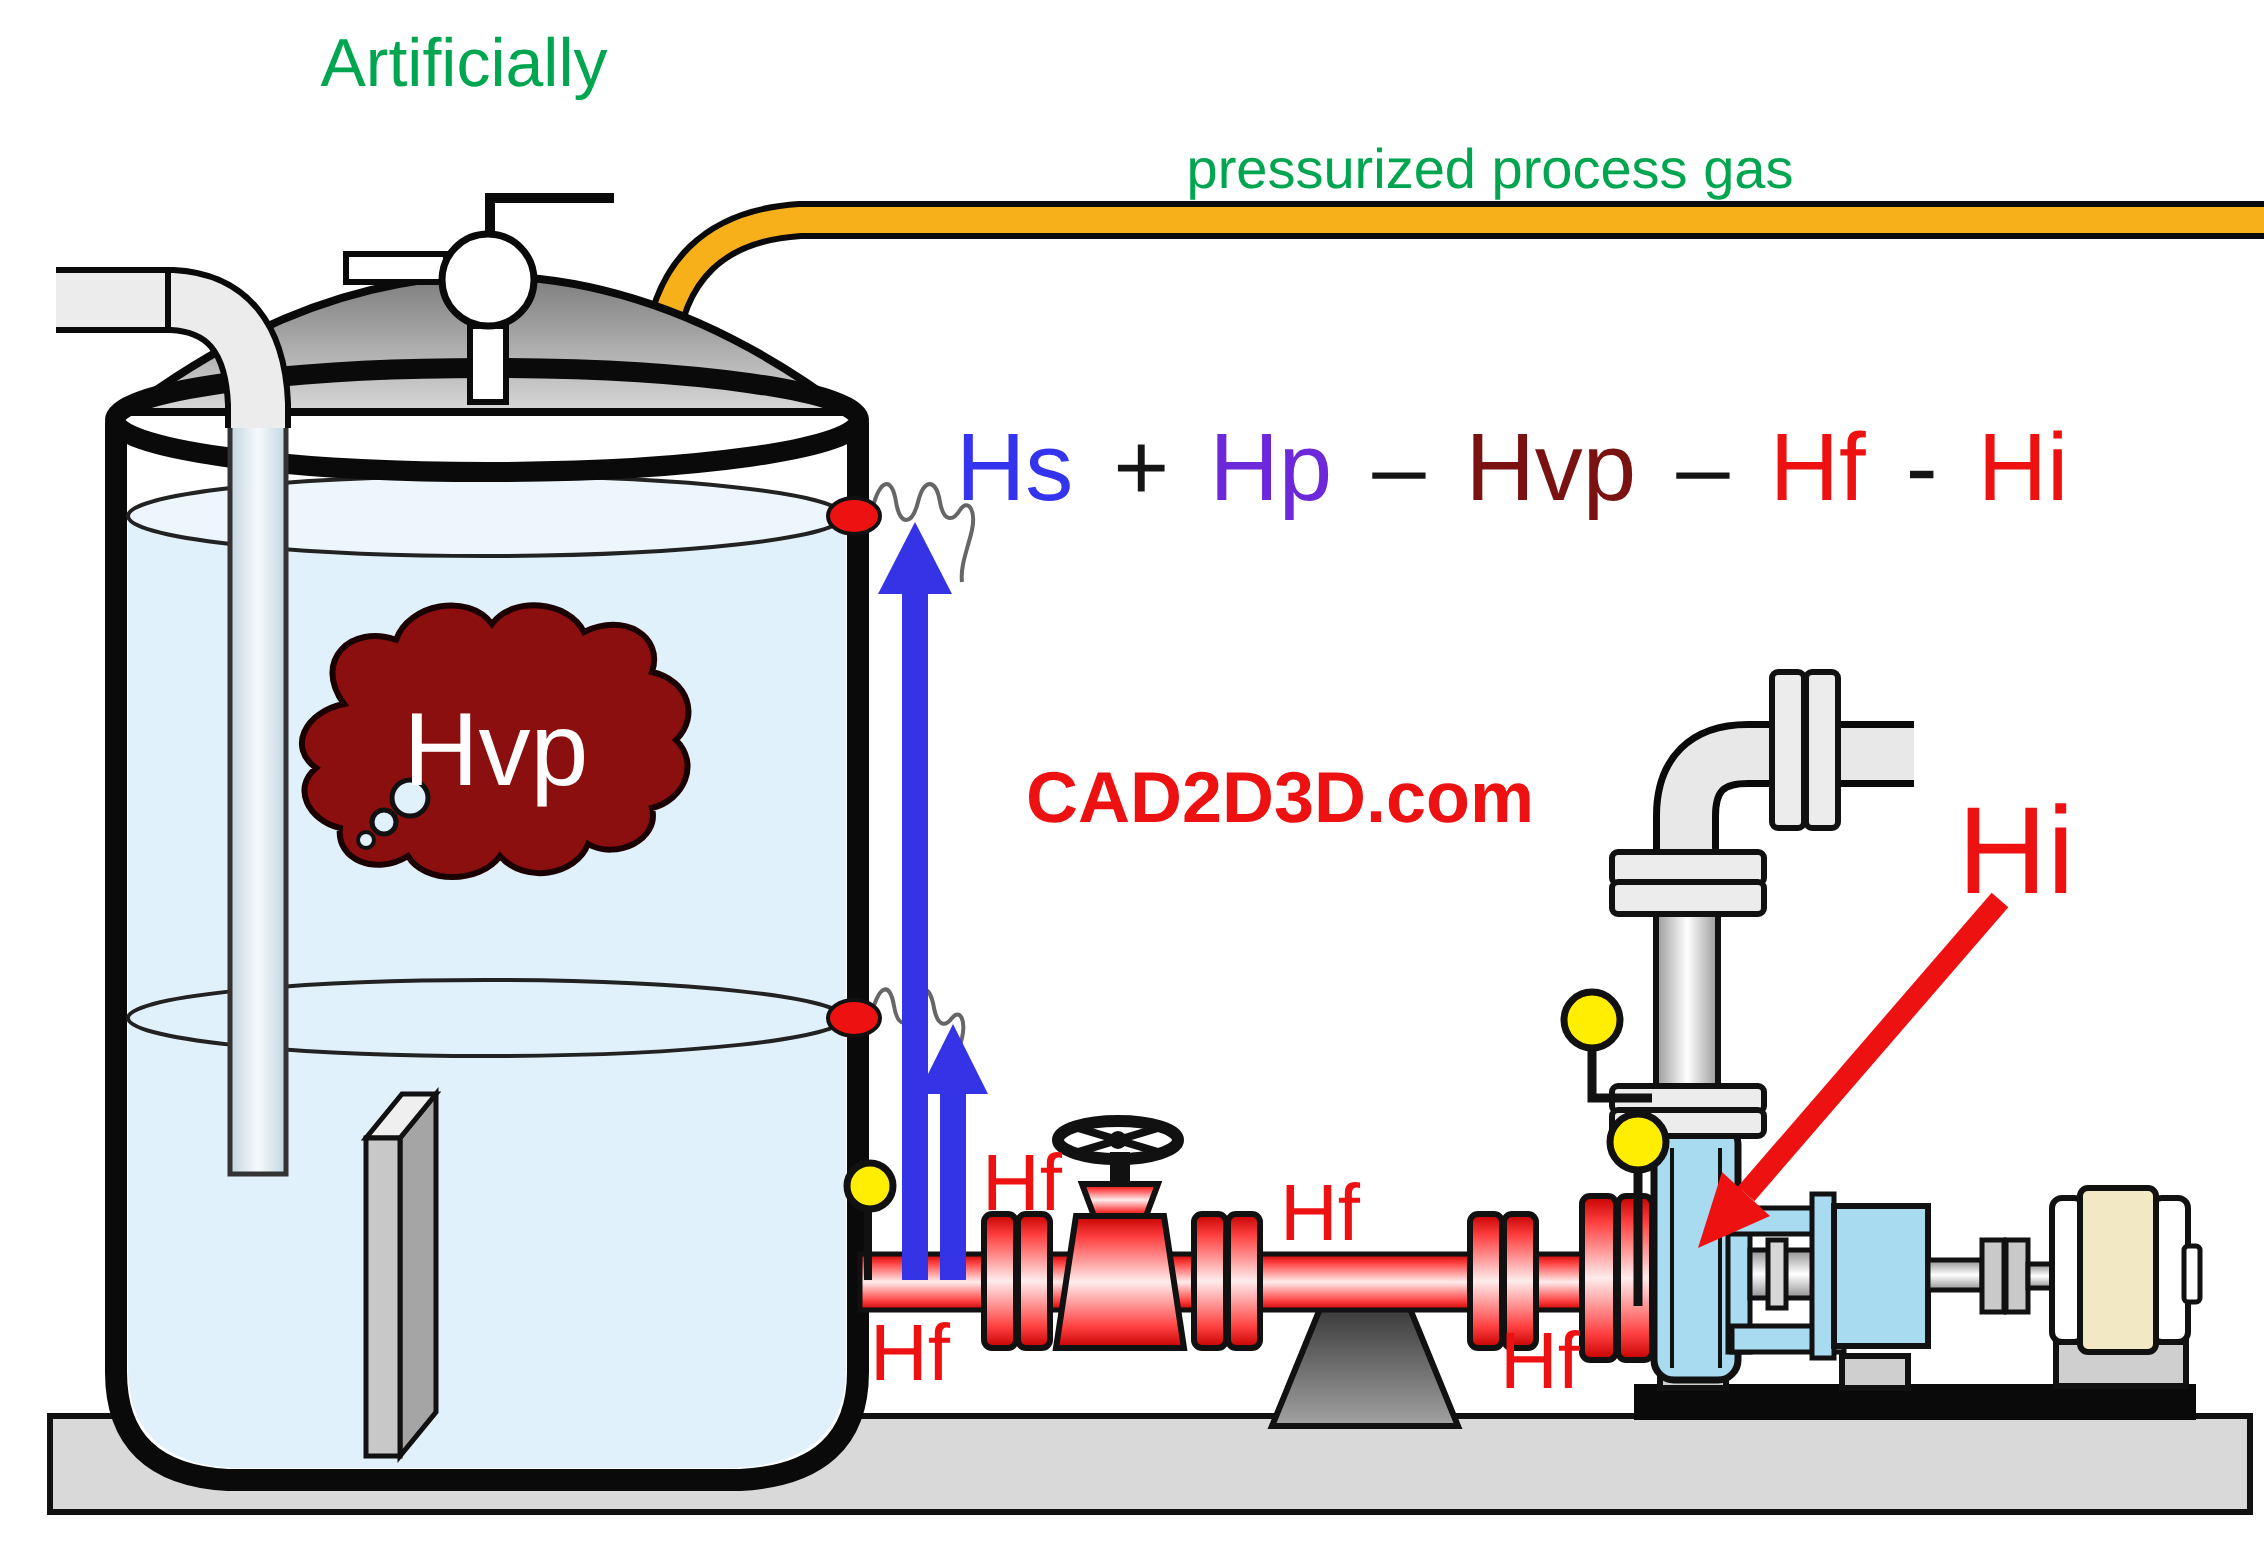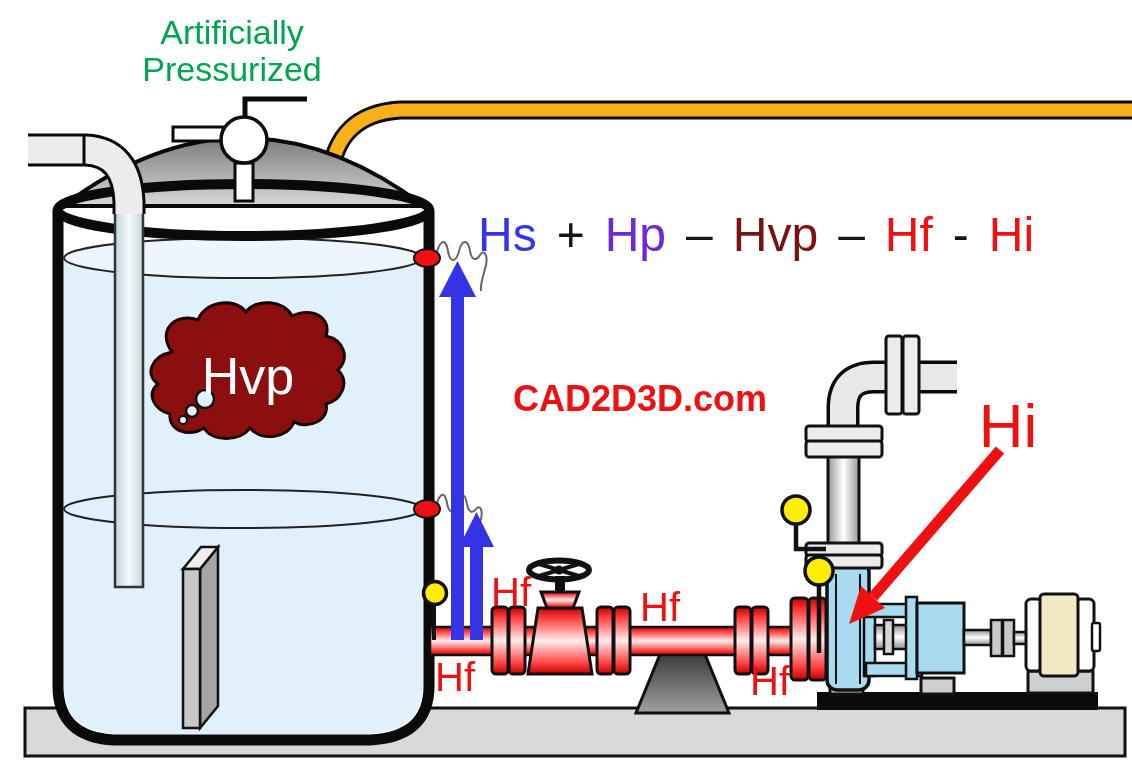"Pressurized" div { html: <div>Pressurized</div> -> none }
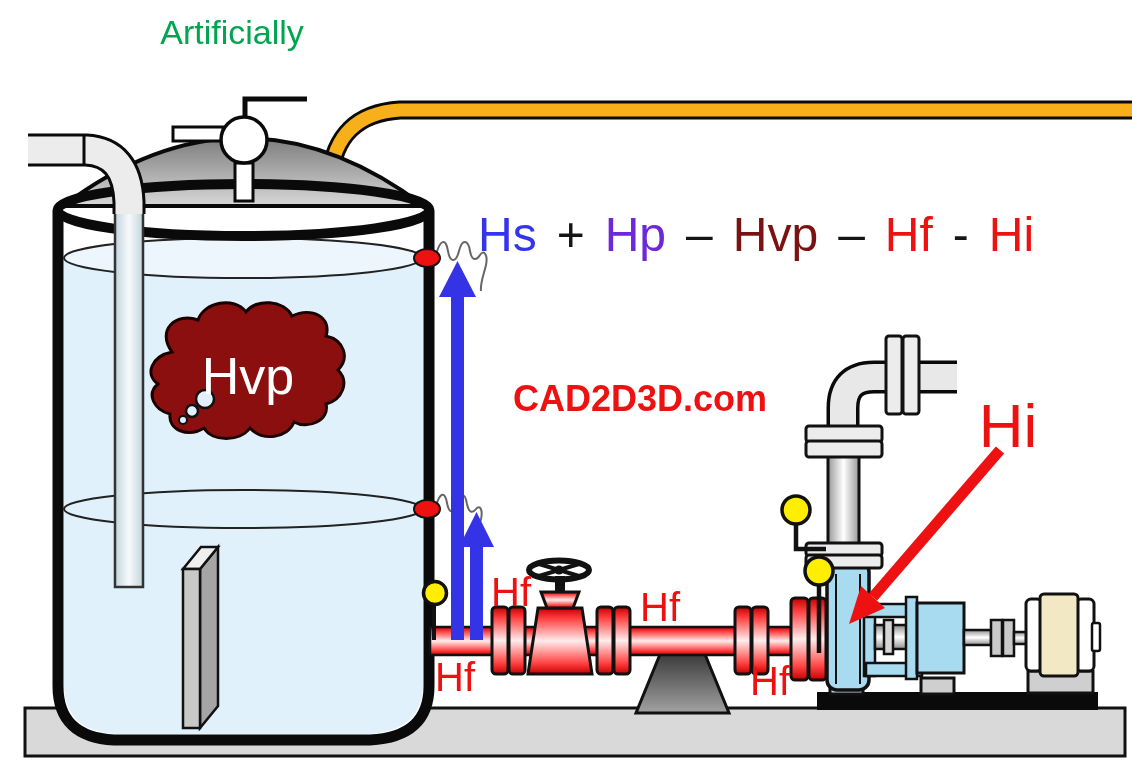"pressurized process gas" div.lbl { html: none -> <div>pressurized process gas</div> }
